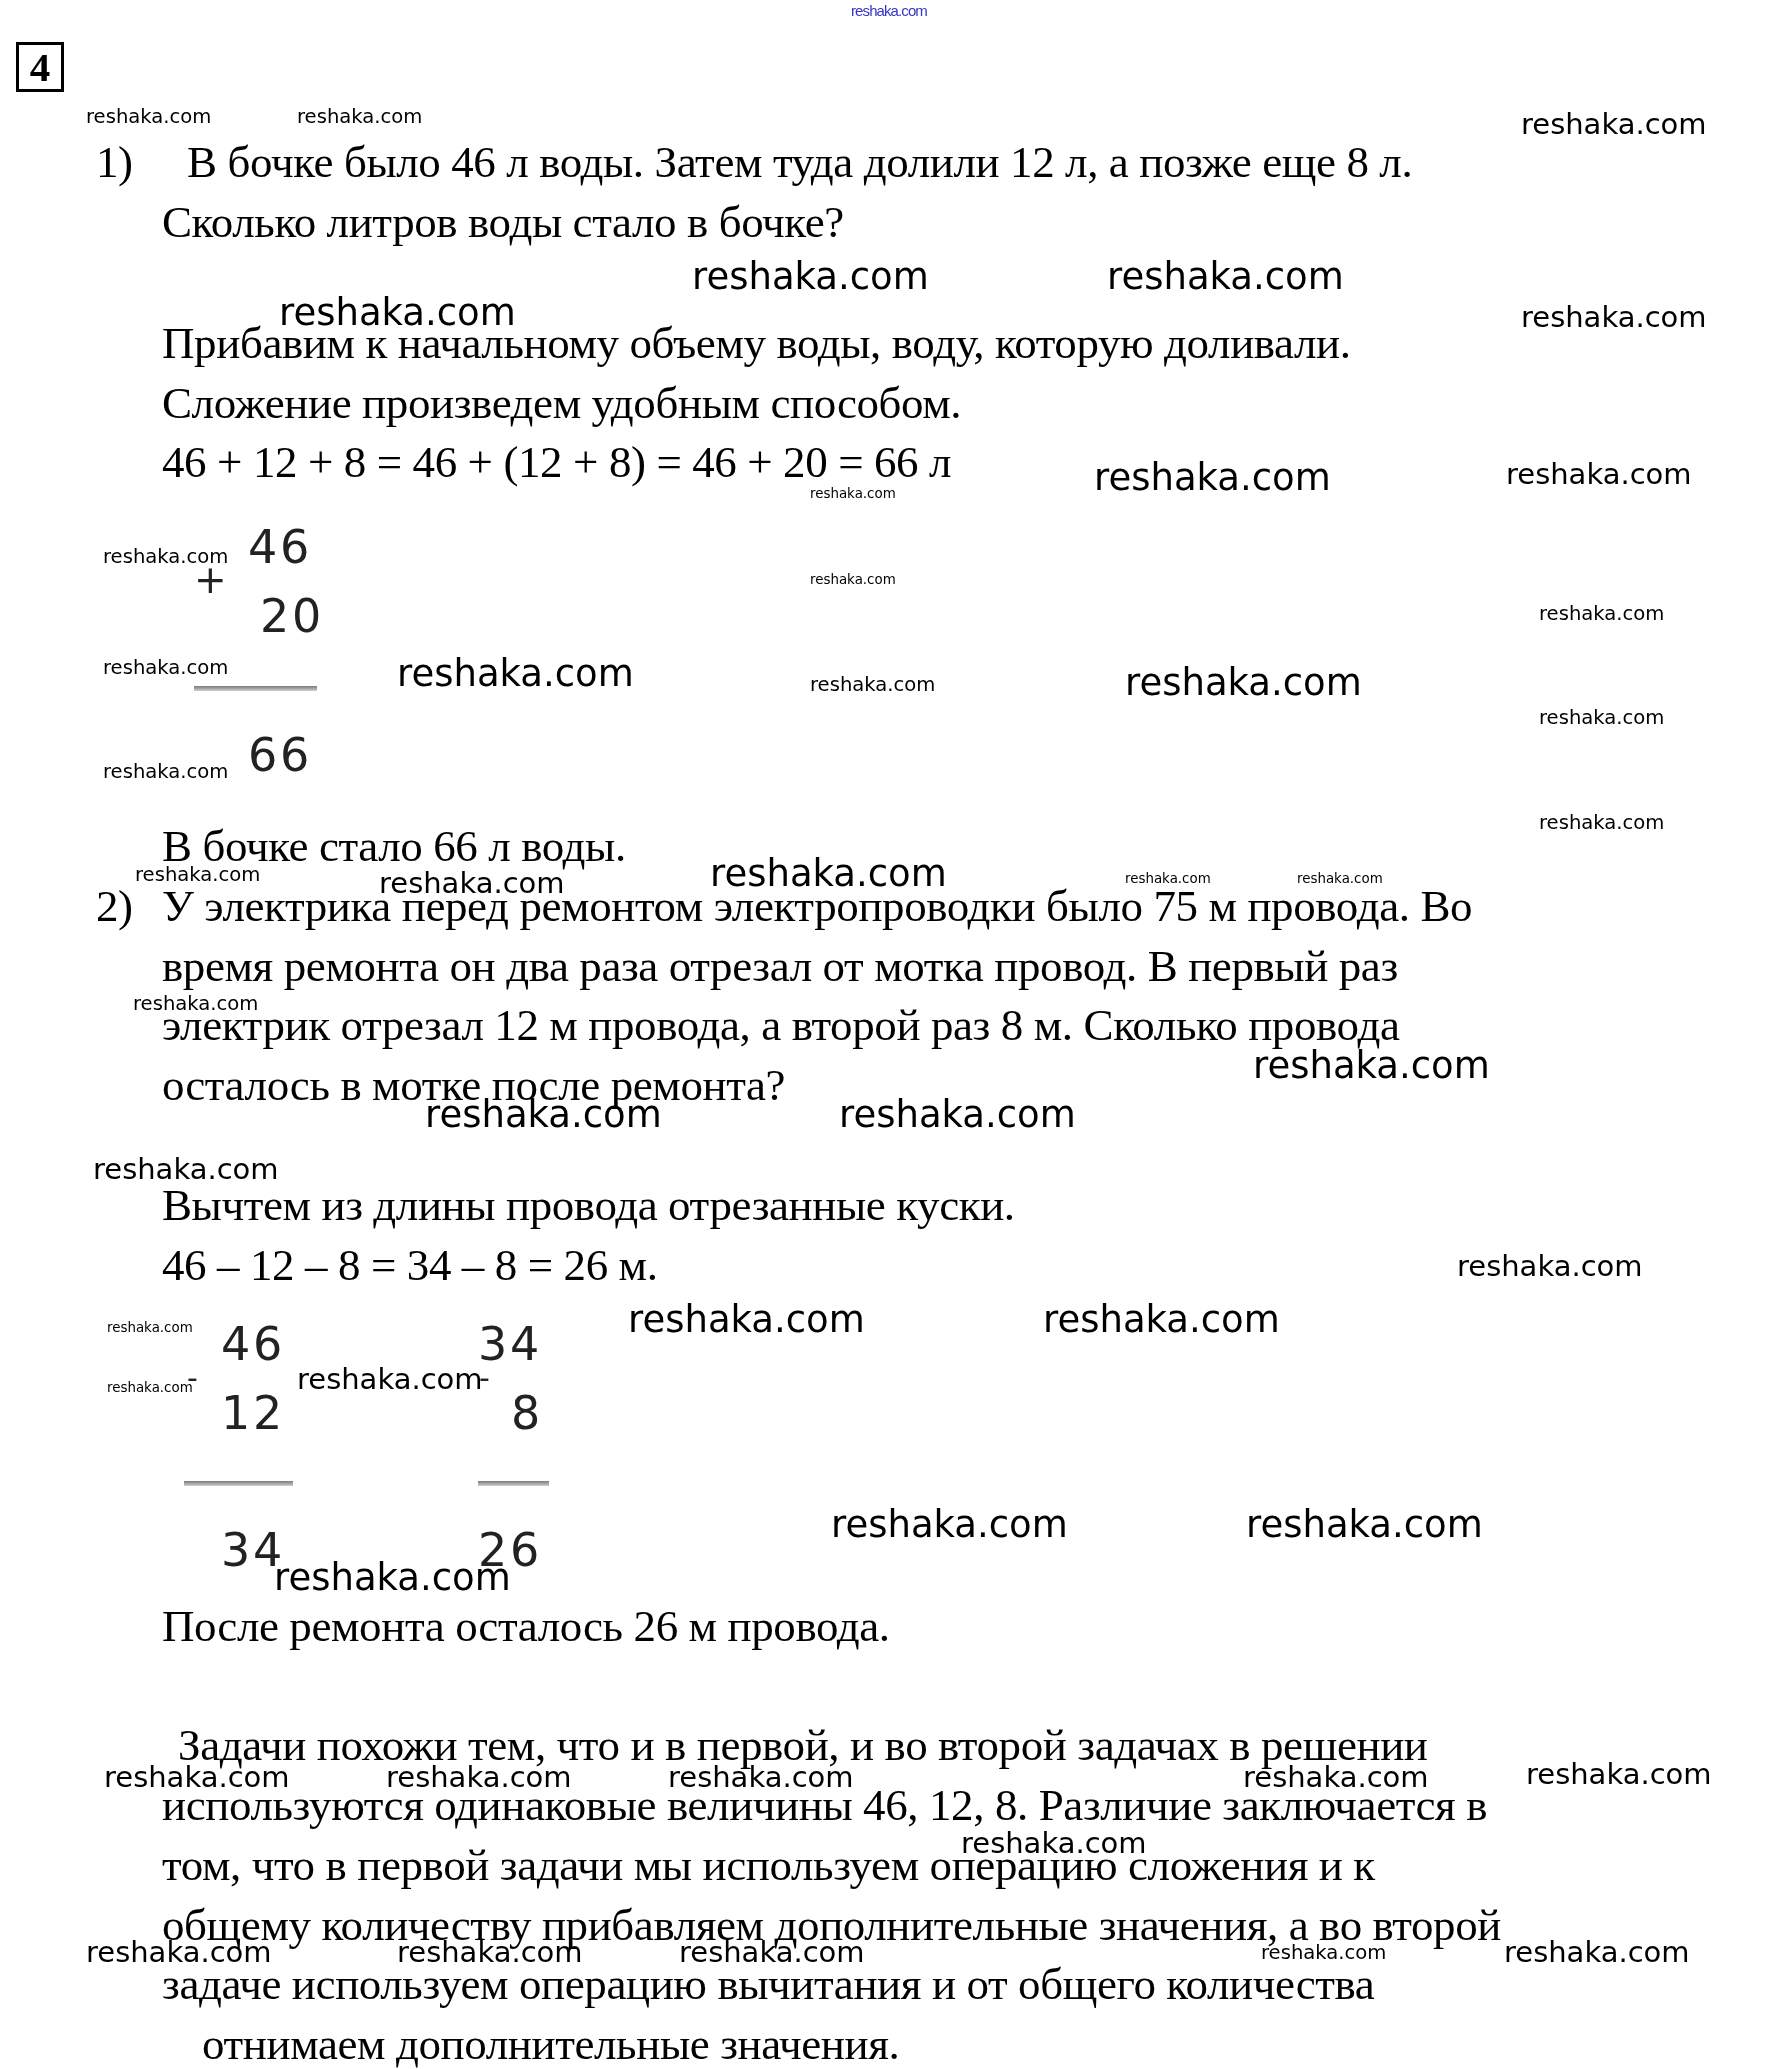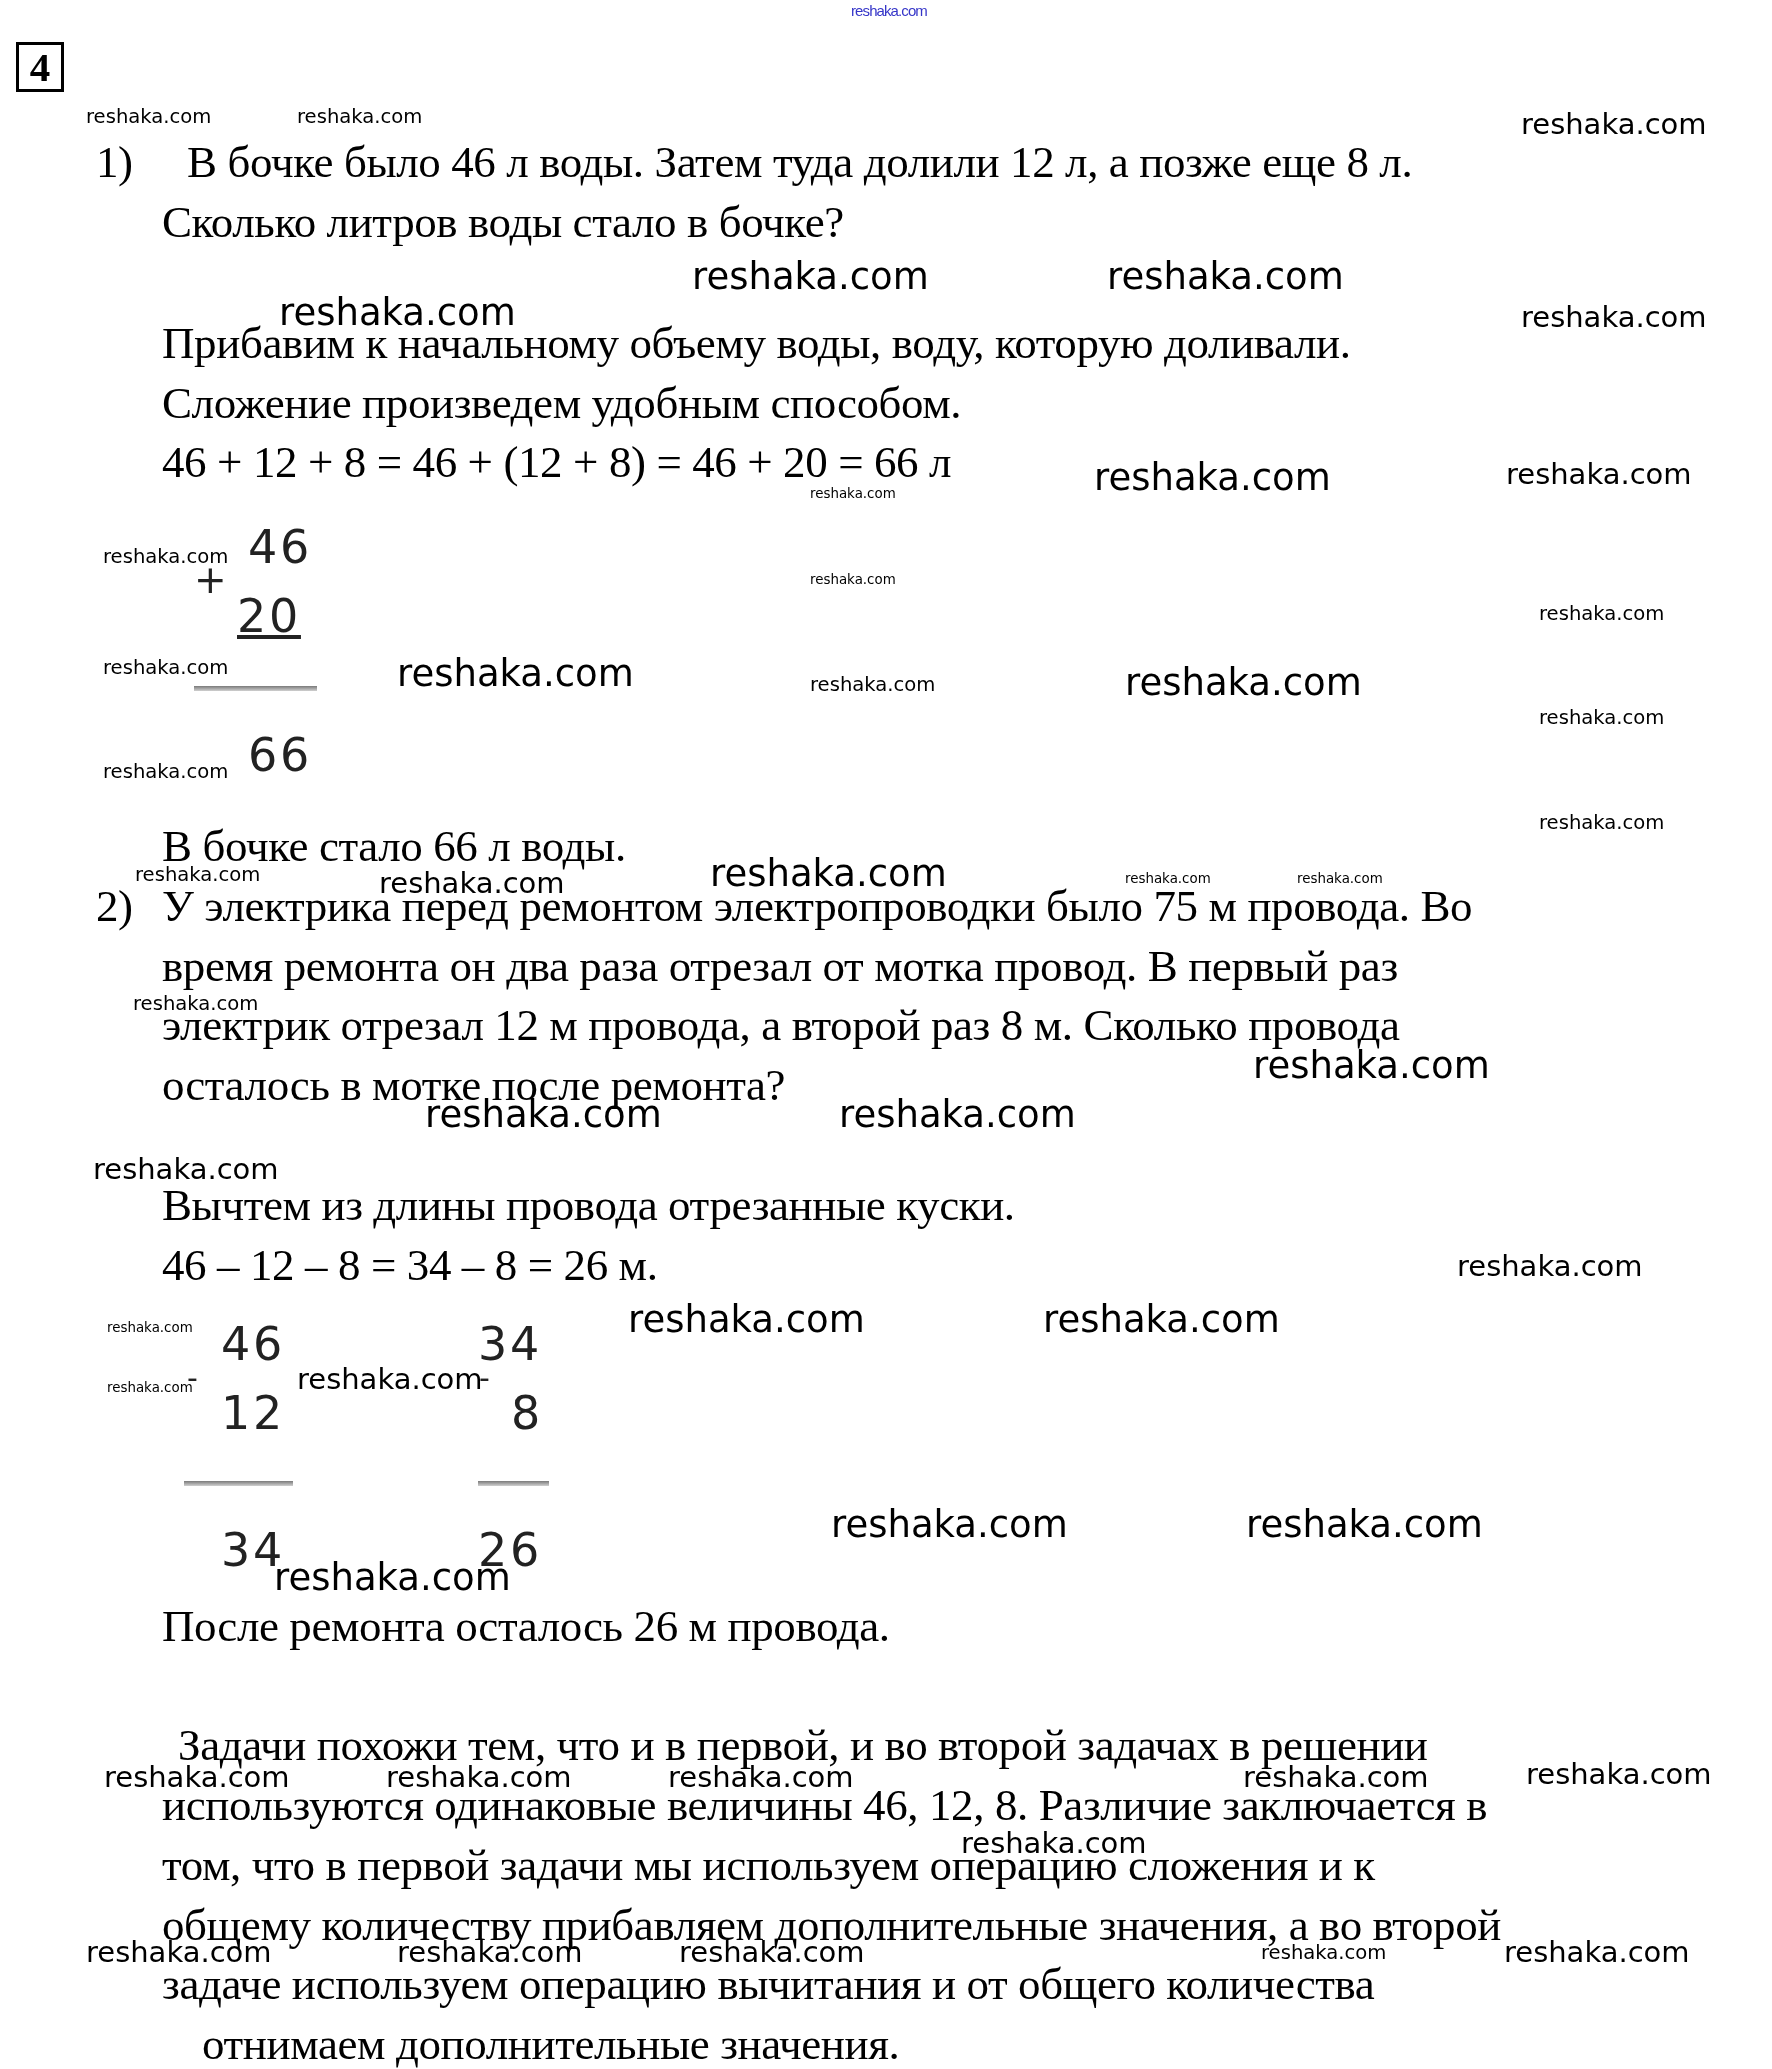"20" div.abs { left: 237px -> 260px; text-decoration: underline -> none }
